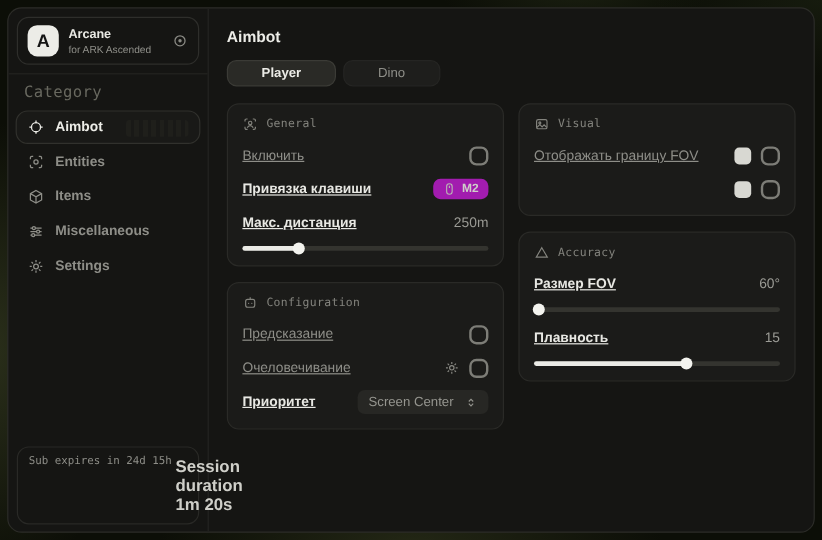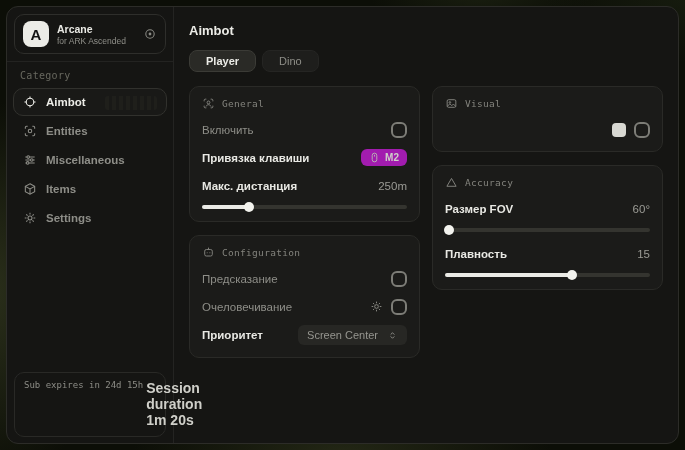"Player" .tab { padding: 4px 16px -> 4px 28px }
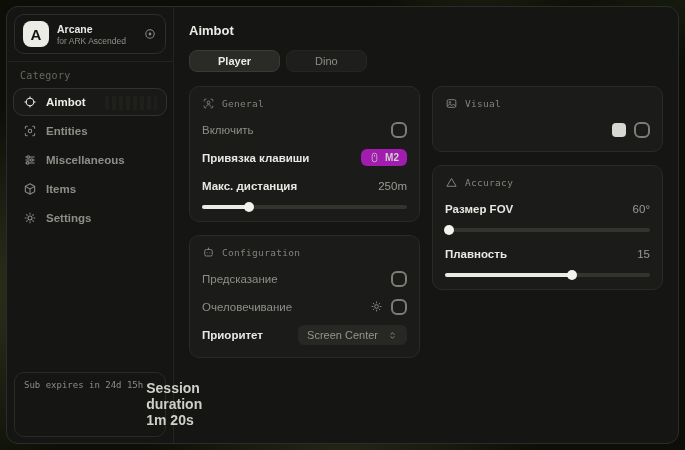"Category" .category-label { font-size: 10px -> 13px }
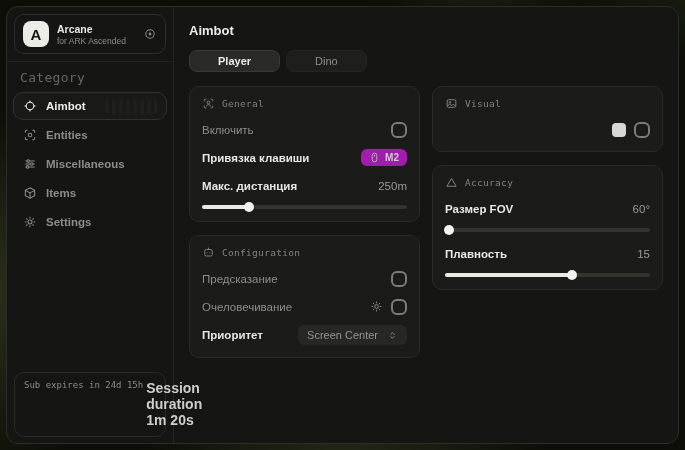"Включить" .row-label { text-decoration: none -> underline }
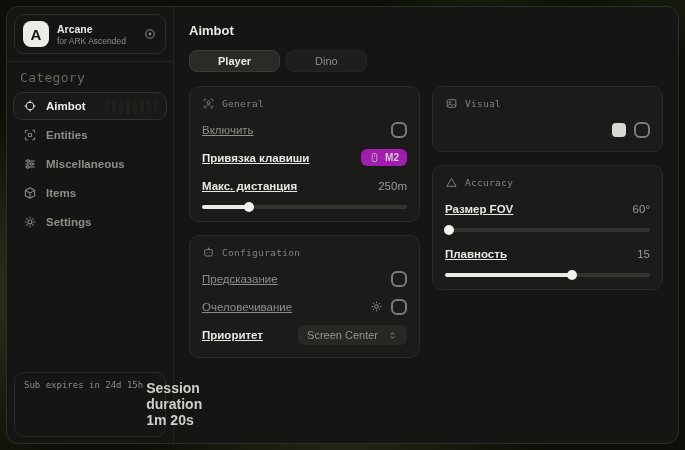"Отображать границу FOV" div.row { html: none -> <div> <span>Отображать границу FOV</span> <span></span> <span></span> <span></span> </div> }
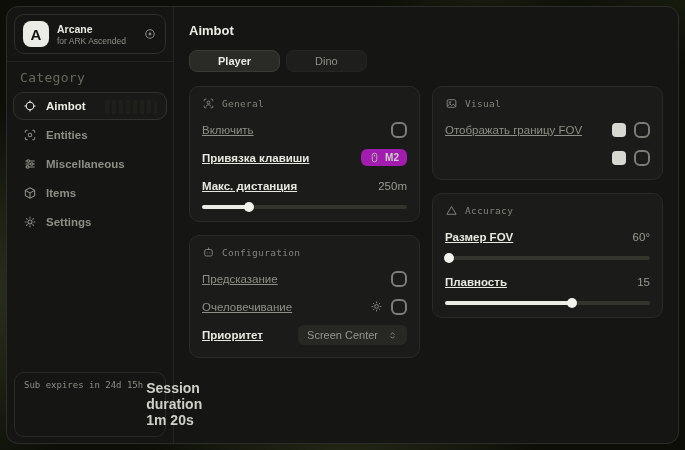"Miscellaneous" div.nav-item { order: before "Items" -> after "Items" }
